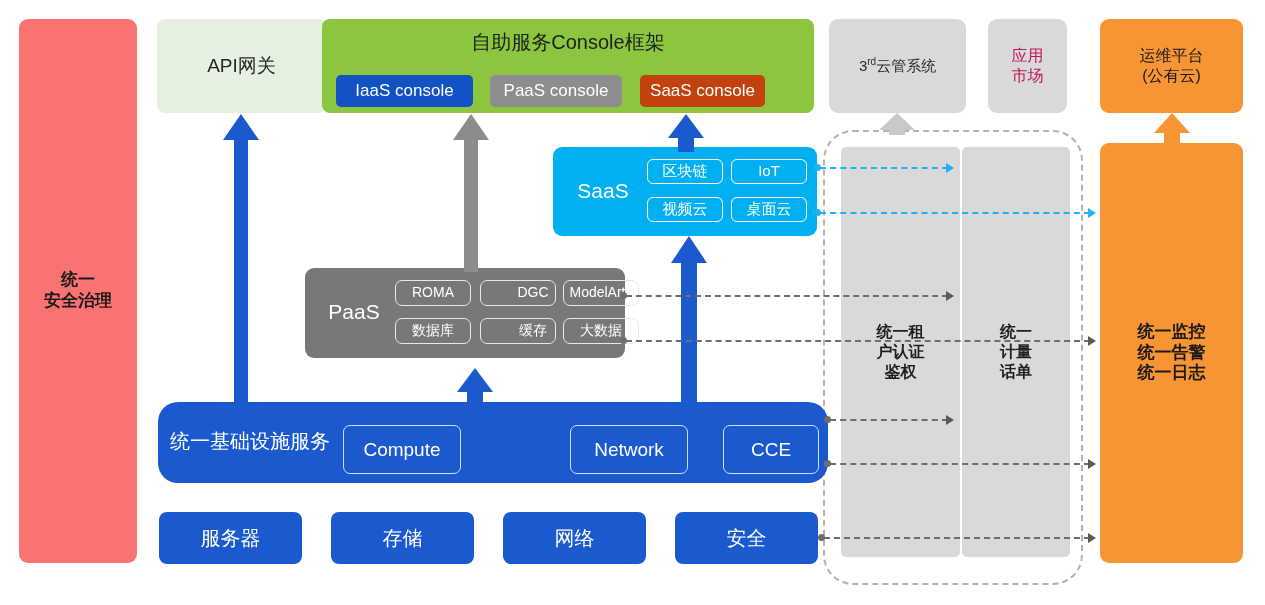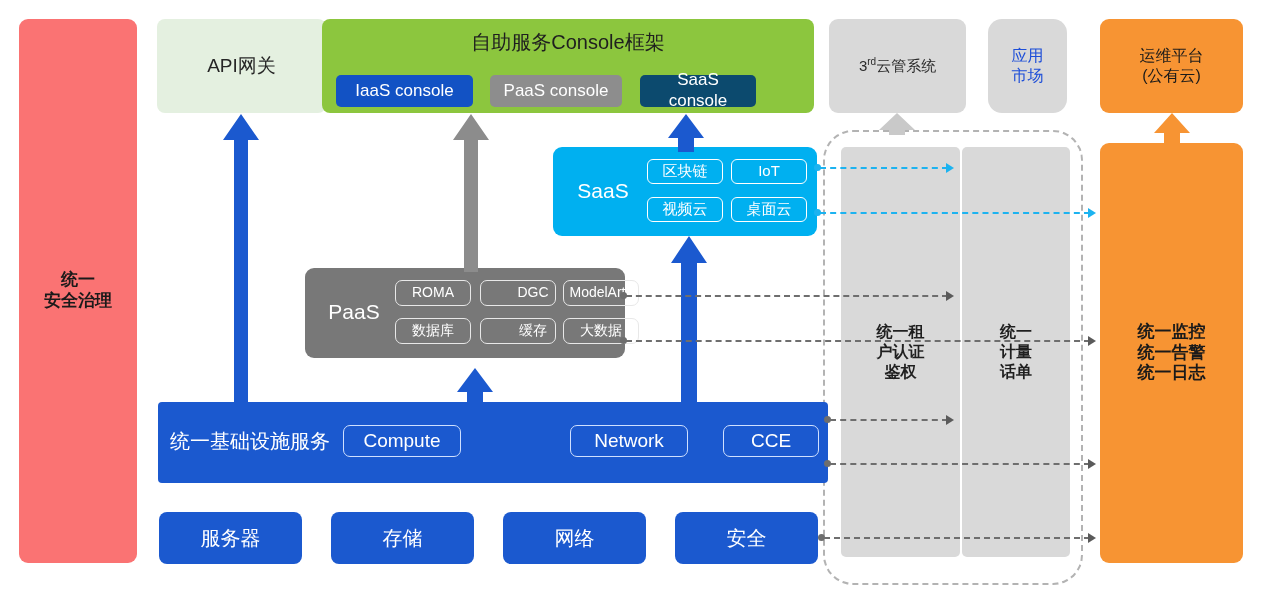"应用" .app-market { border-radius: 14px -> 9px; color: #1d4ed8 -> #be185d }
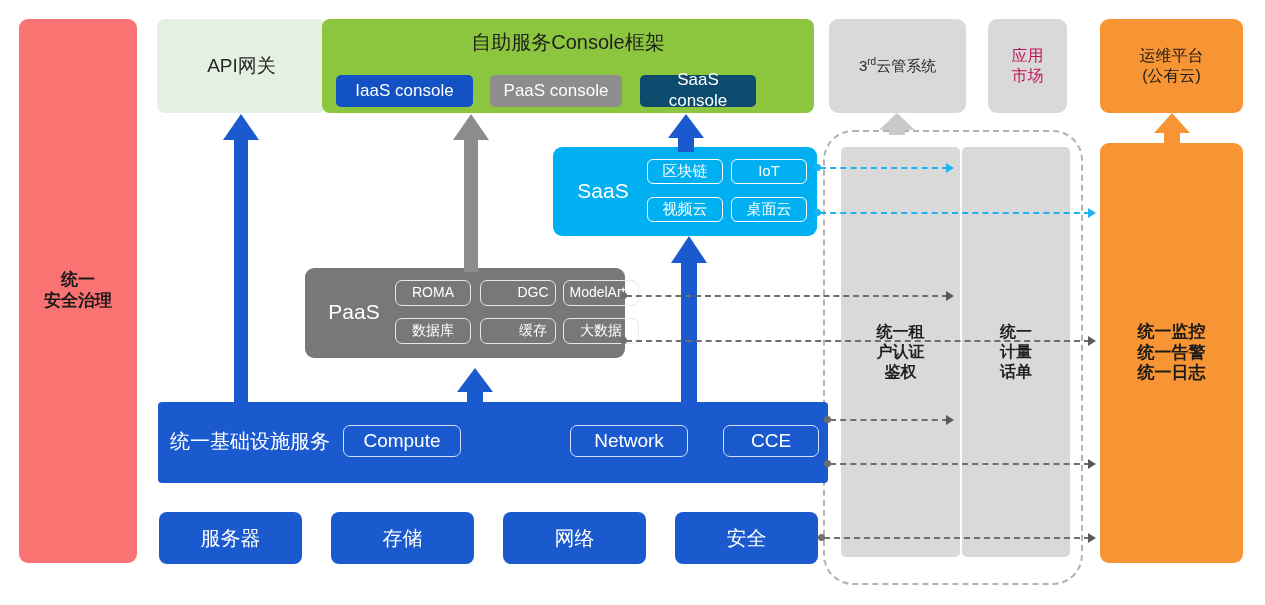"SaaS console" .chip-saas { background: #0c4a6e -> #c2410c; width: 116px -> 125px }
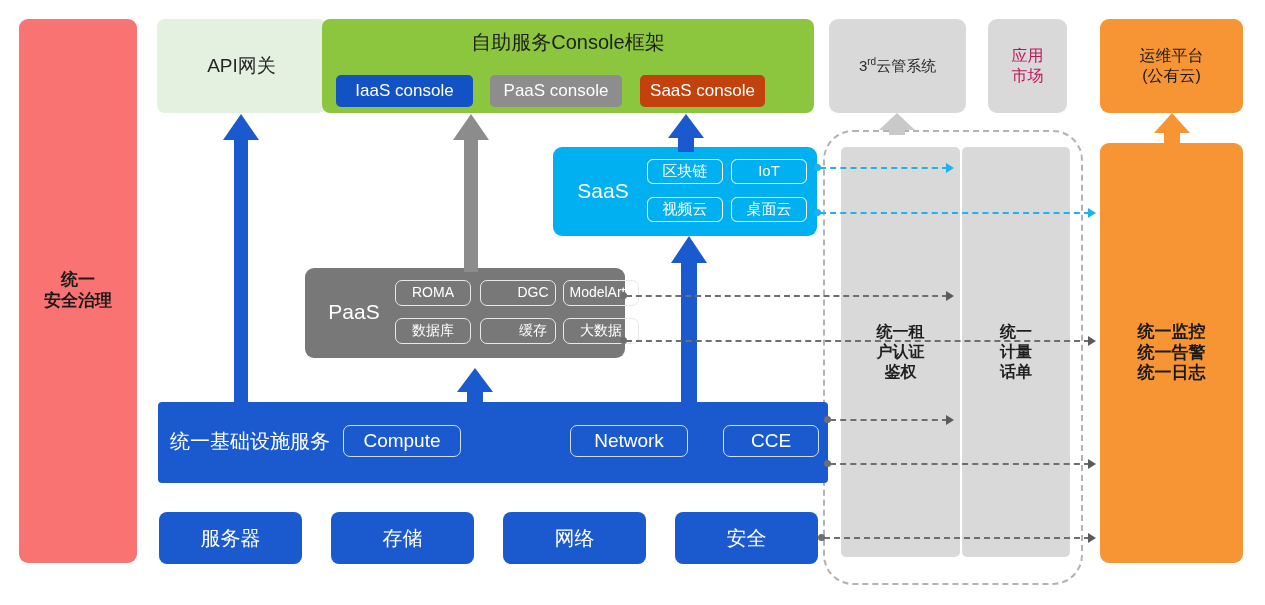"统一基础设施服务" .infra { border-radius: 4px -> 20px }
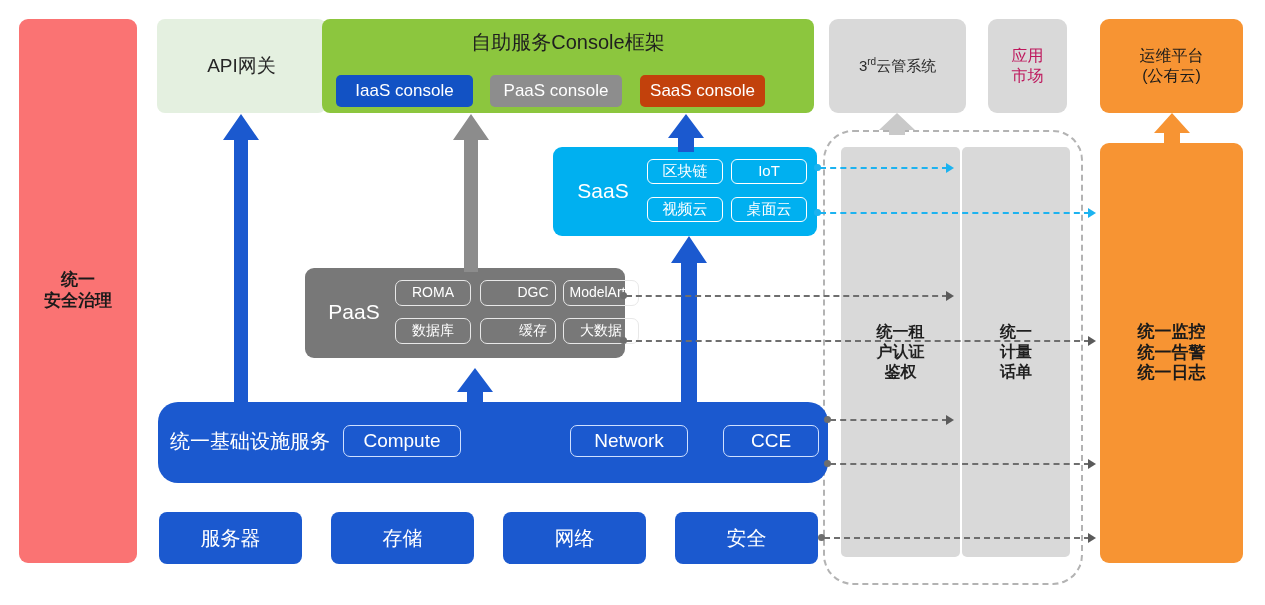"Compute" .infra-chip { height: 32px -> 49px }
